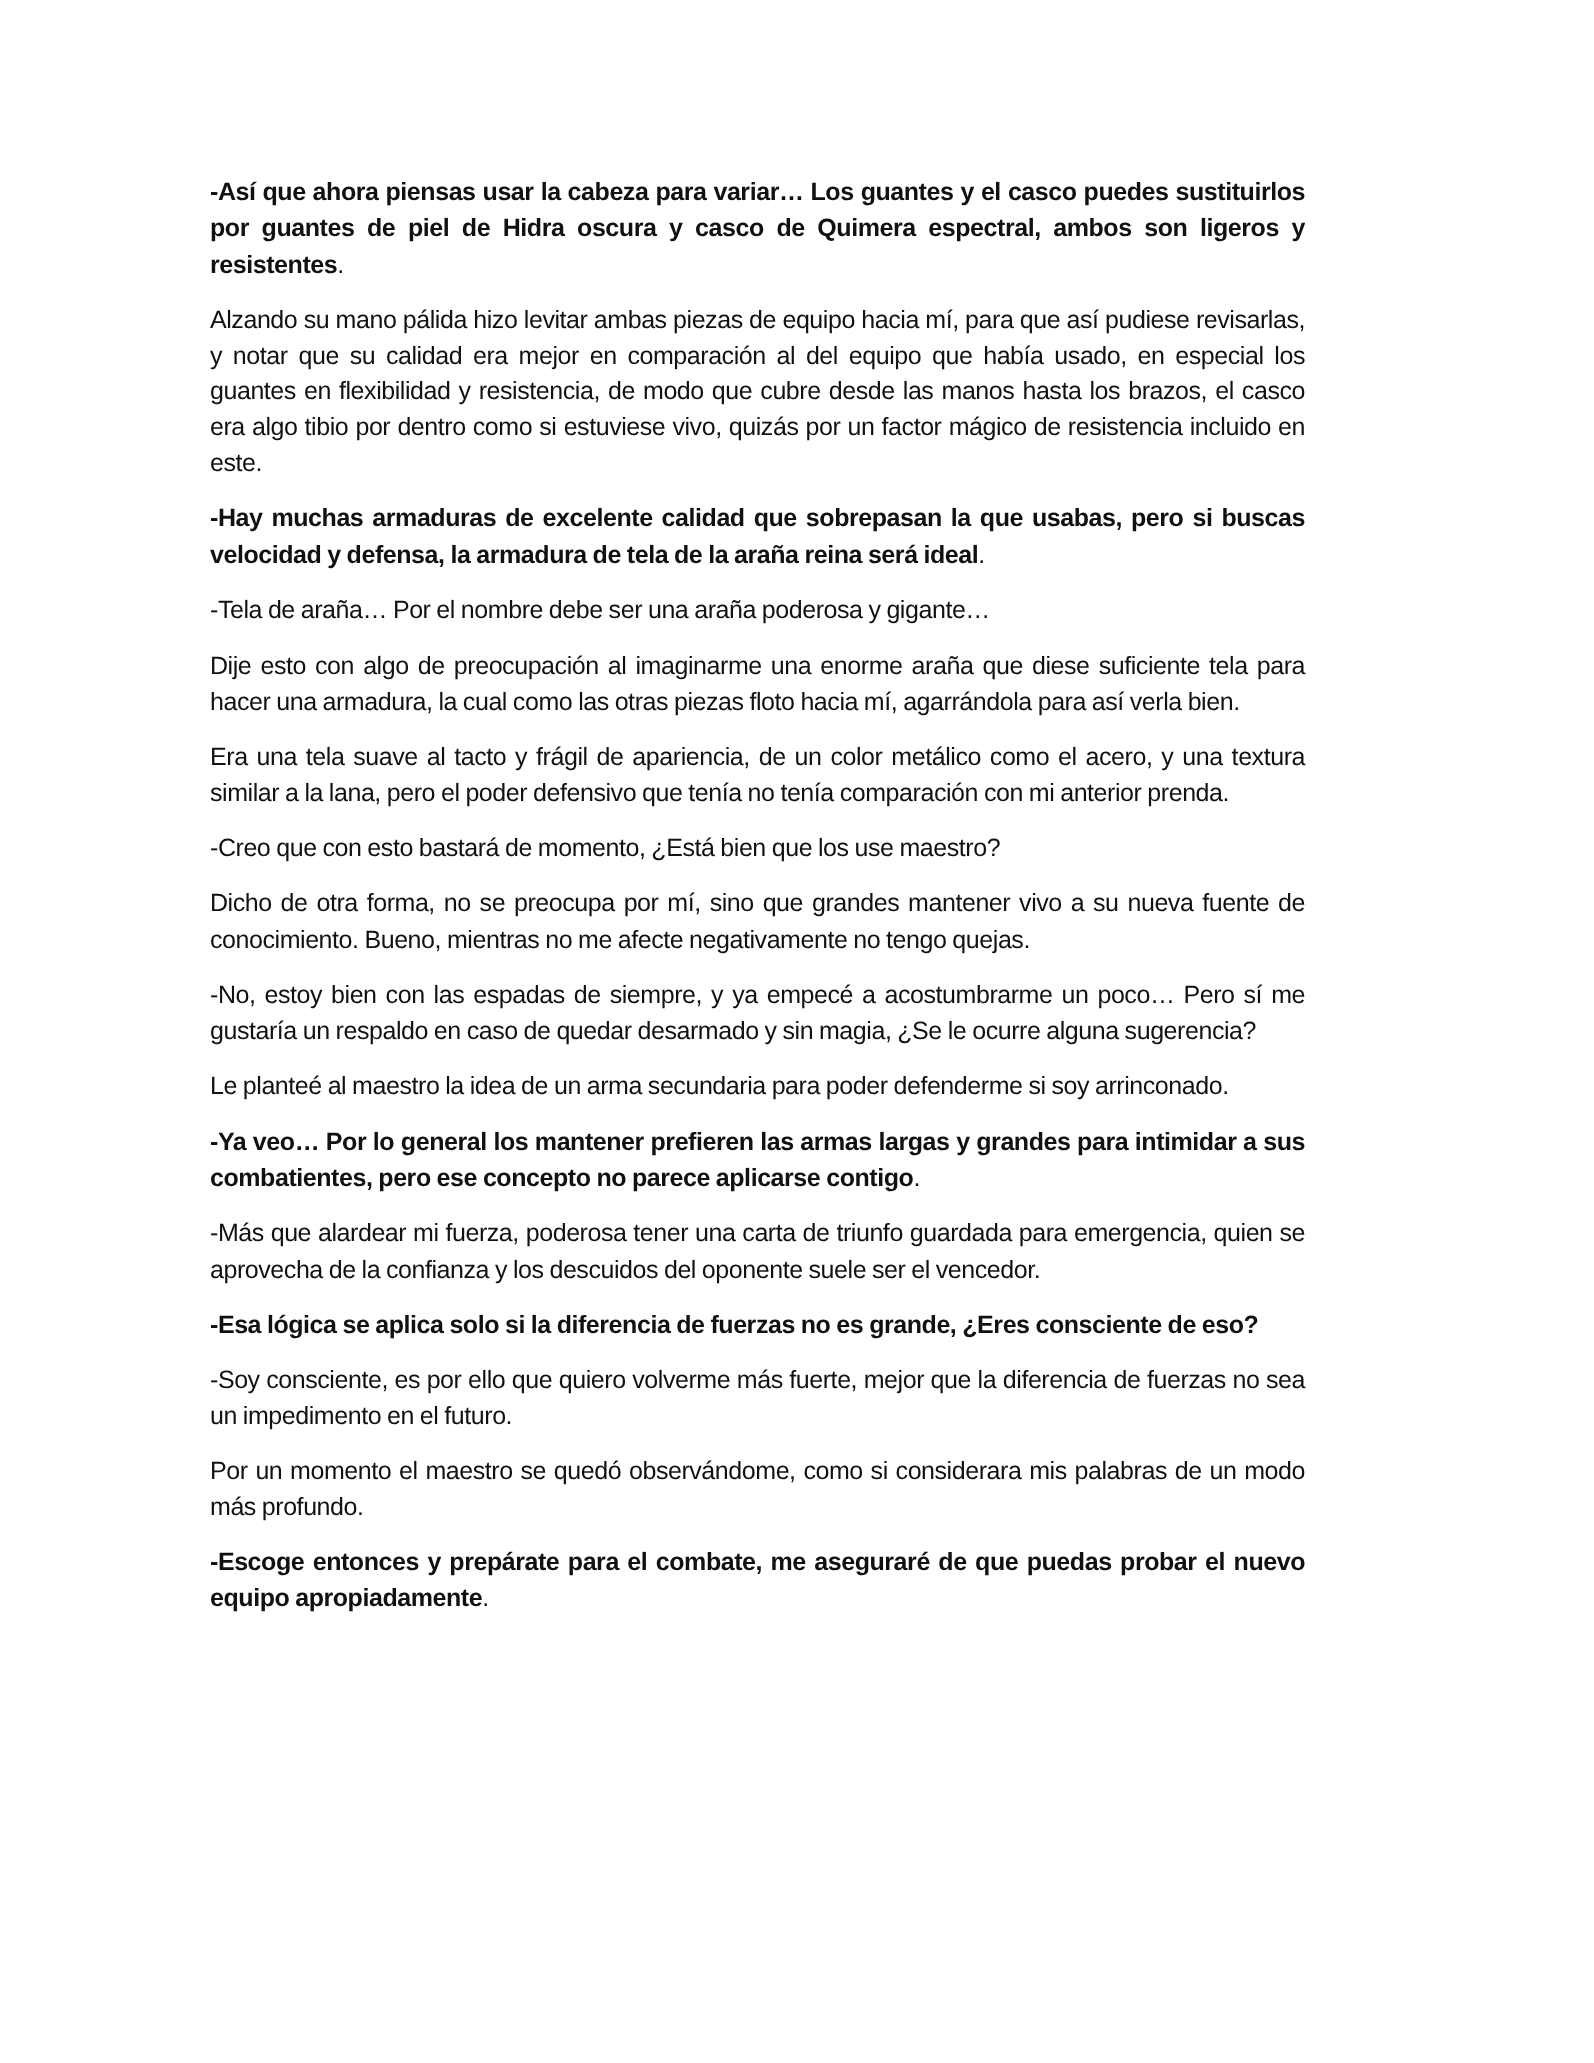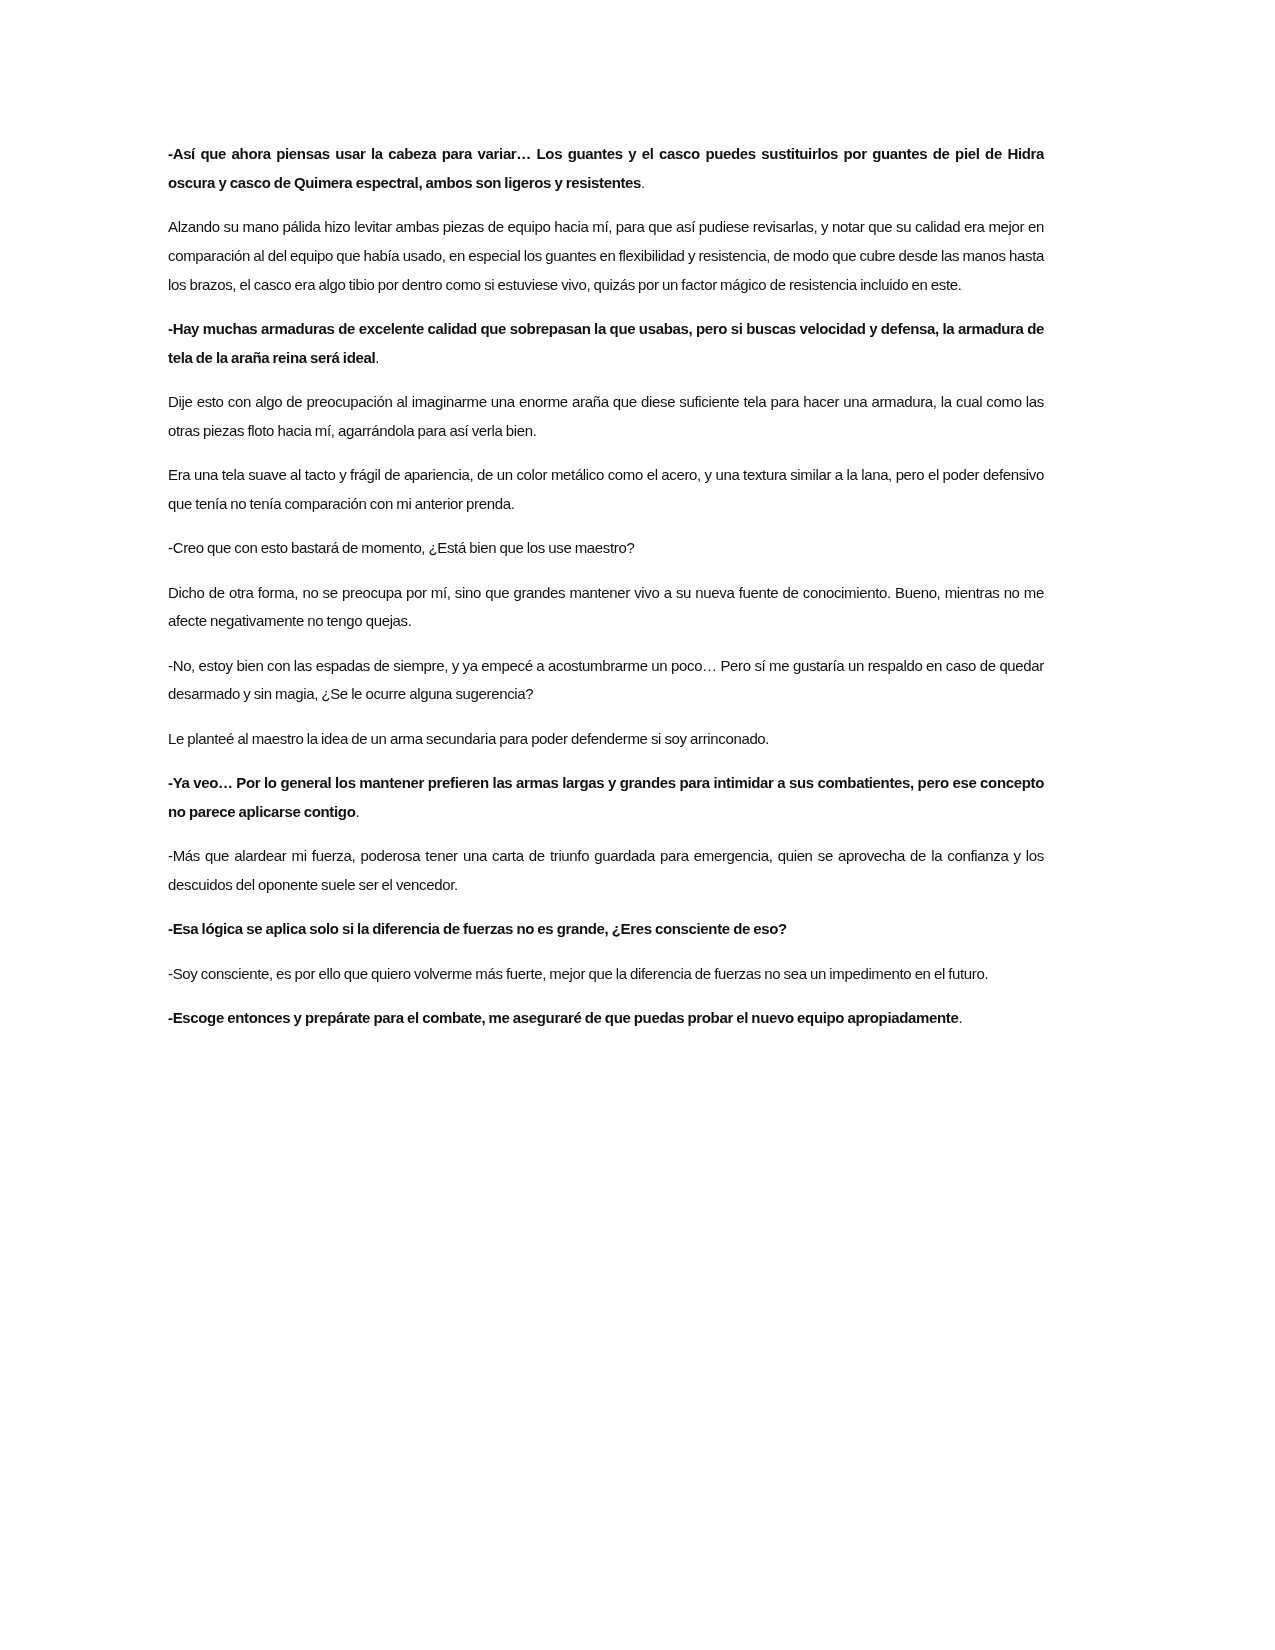"-Así que ahora piensas usar" .page { font-size: 15px -> 20px }
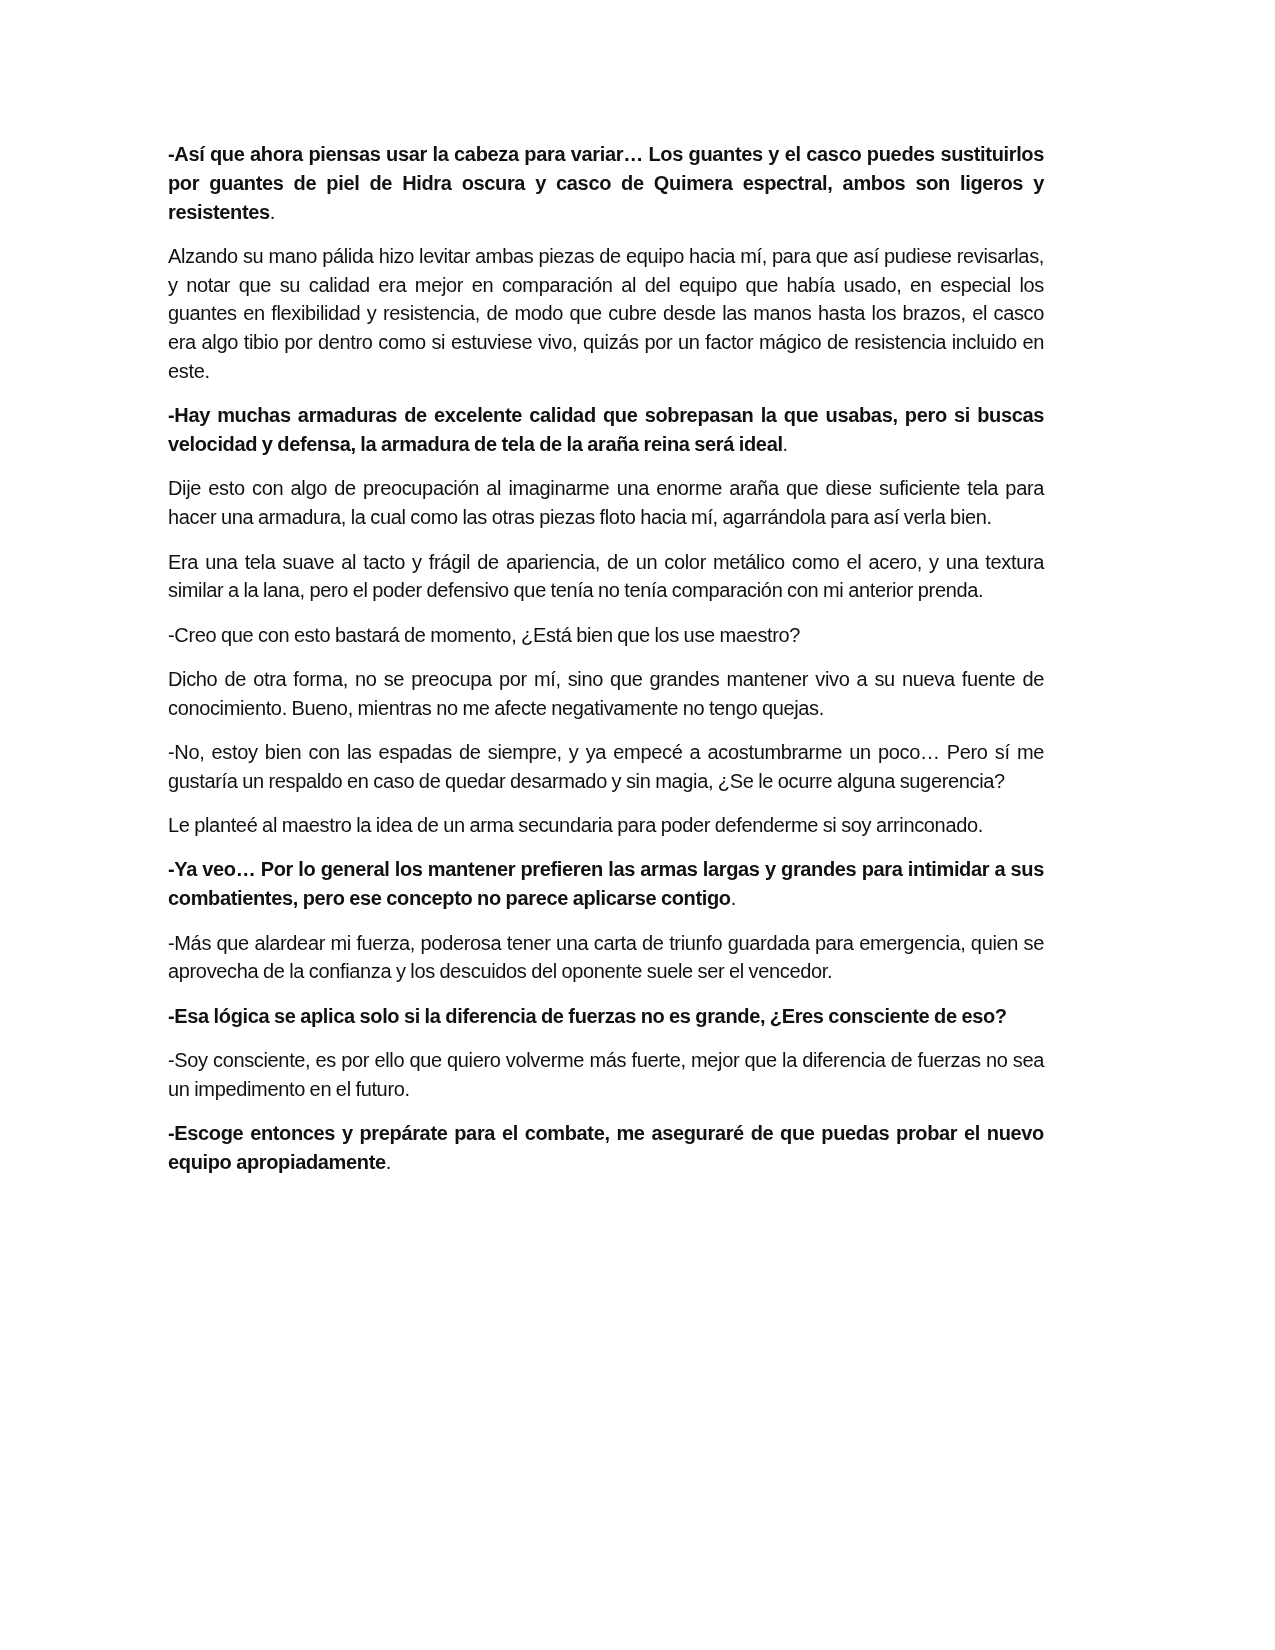"-Tela de araña… Por el" p.para { html: none -> <p>-Tela de araña… Por el nombre debe ser una araña poderosa y gigante…</p> }
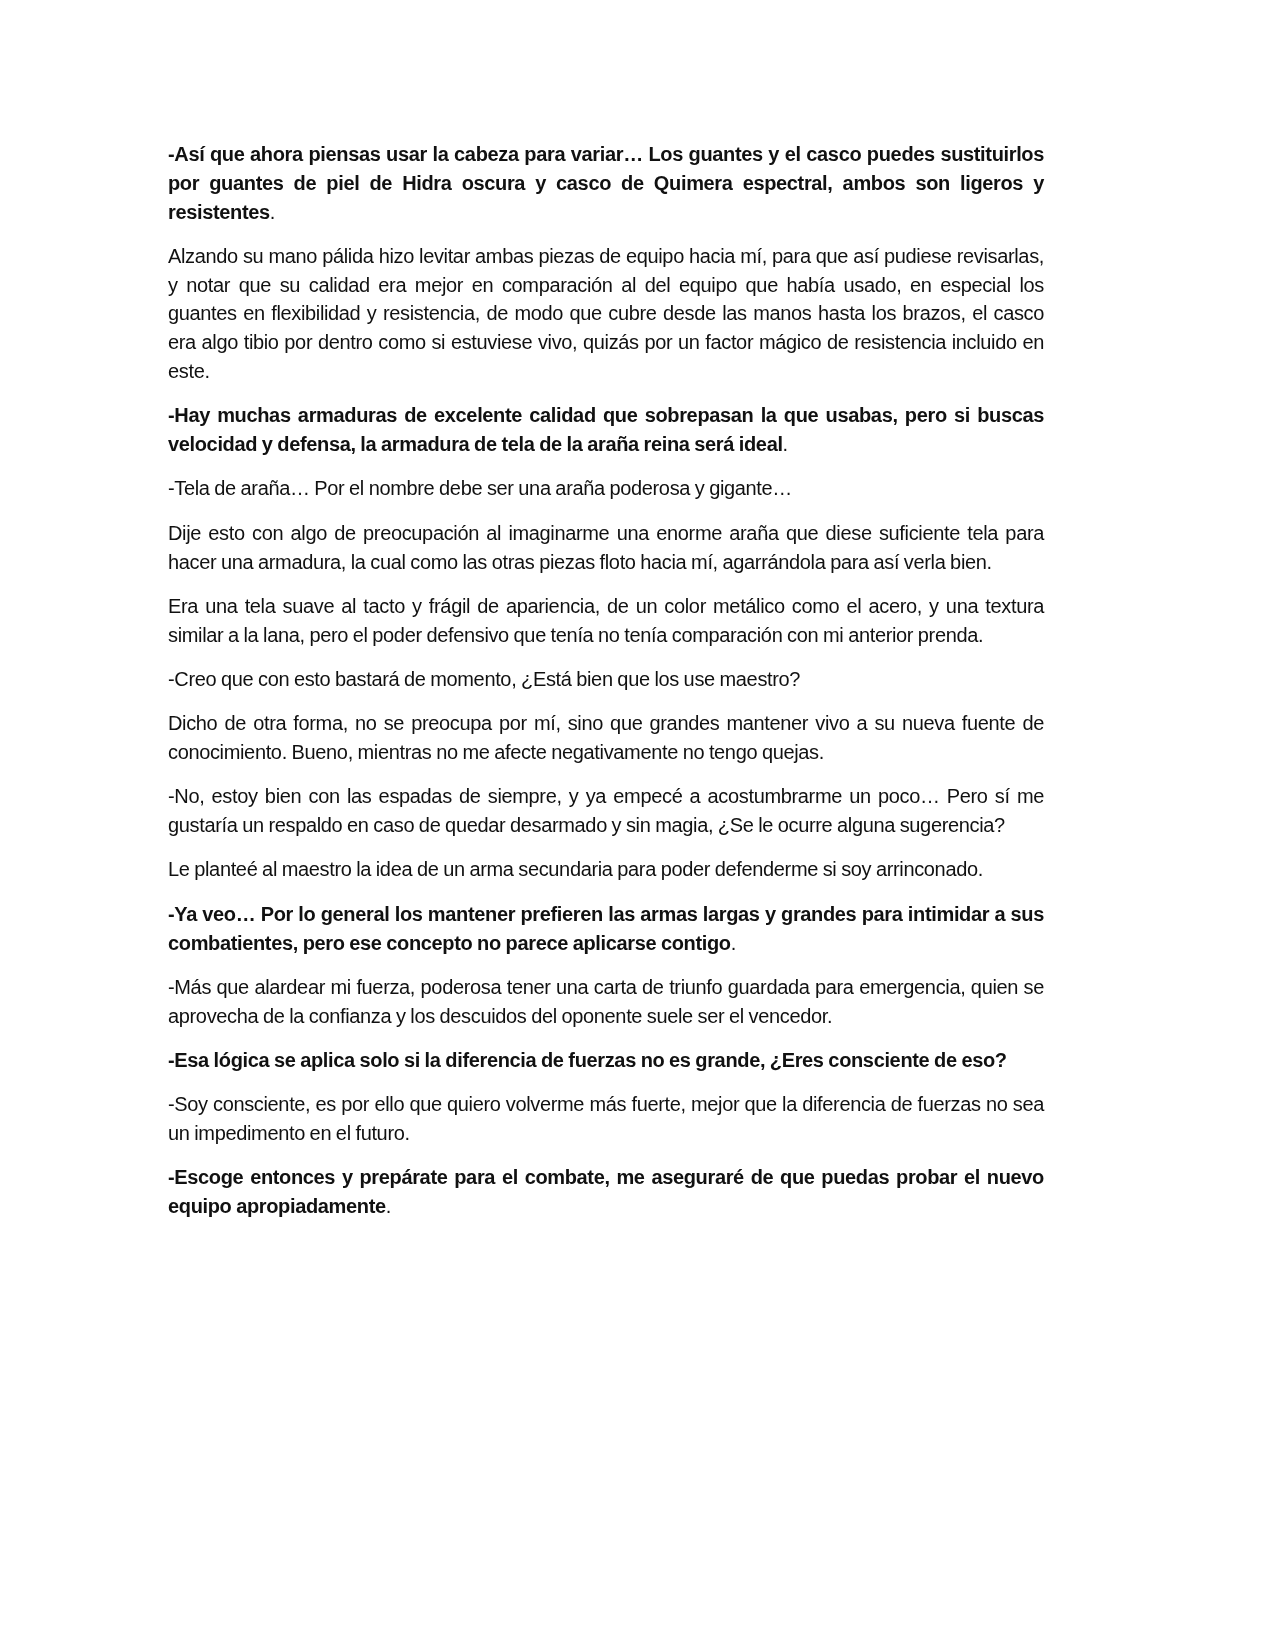"Por un momento el maestro" p.para { html: none -> <p>Por un momento el maestro se quedó observándome, como si considerara mis palabras de un modo más profundo.</p> }
